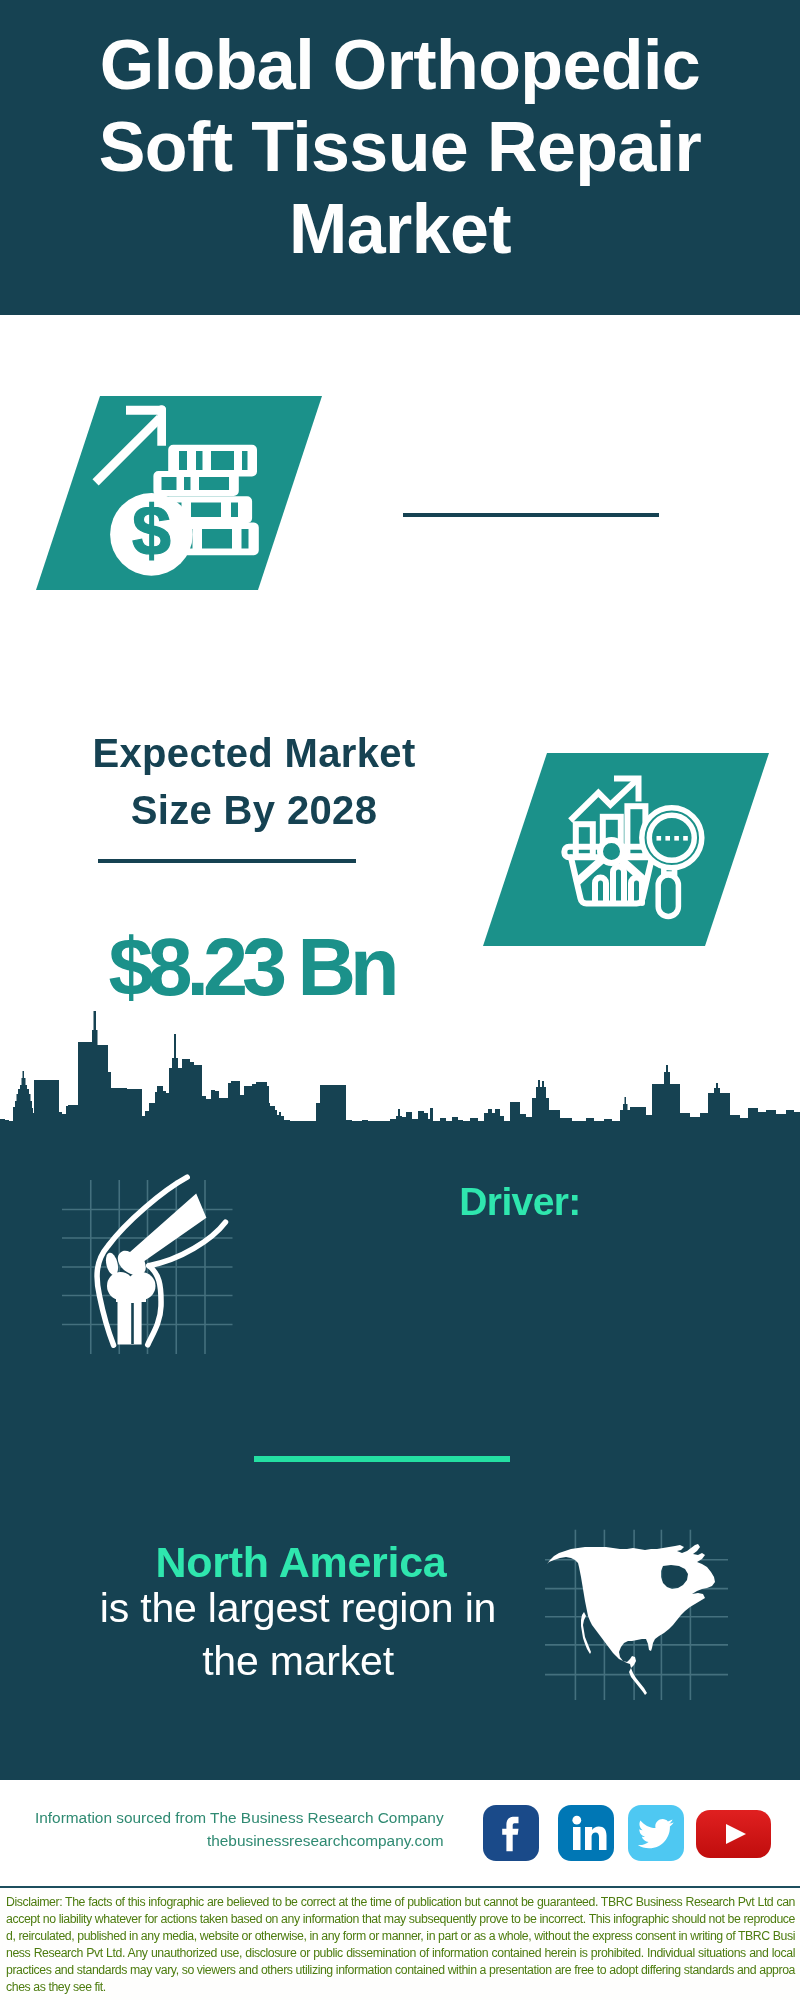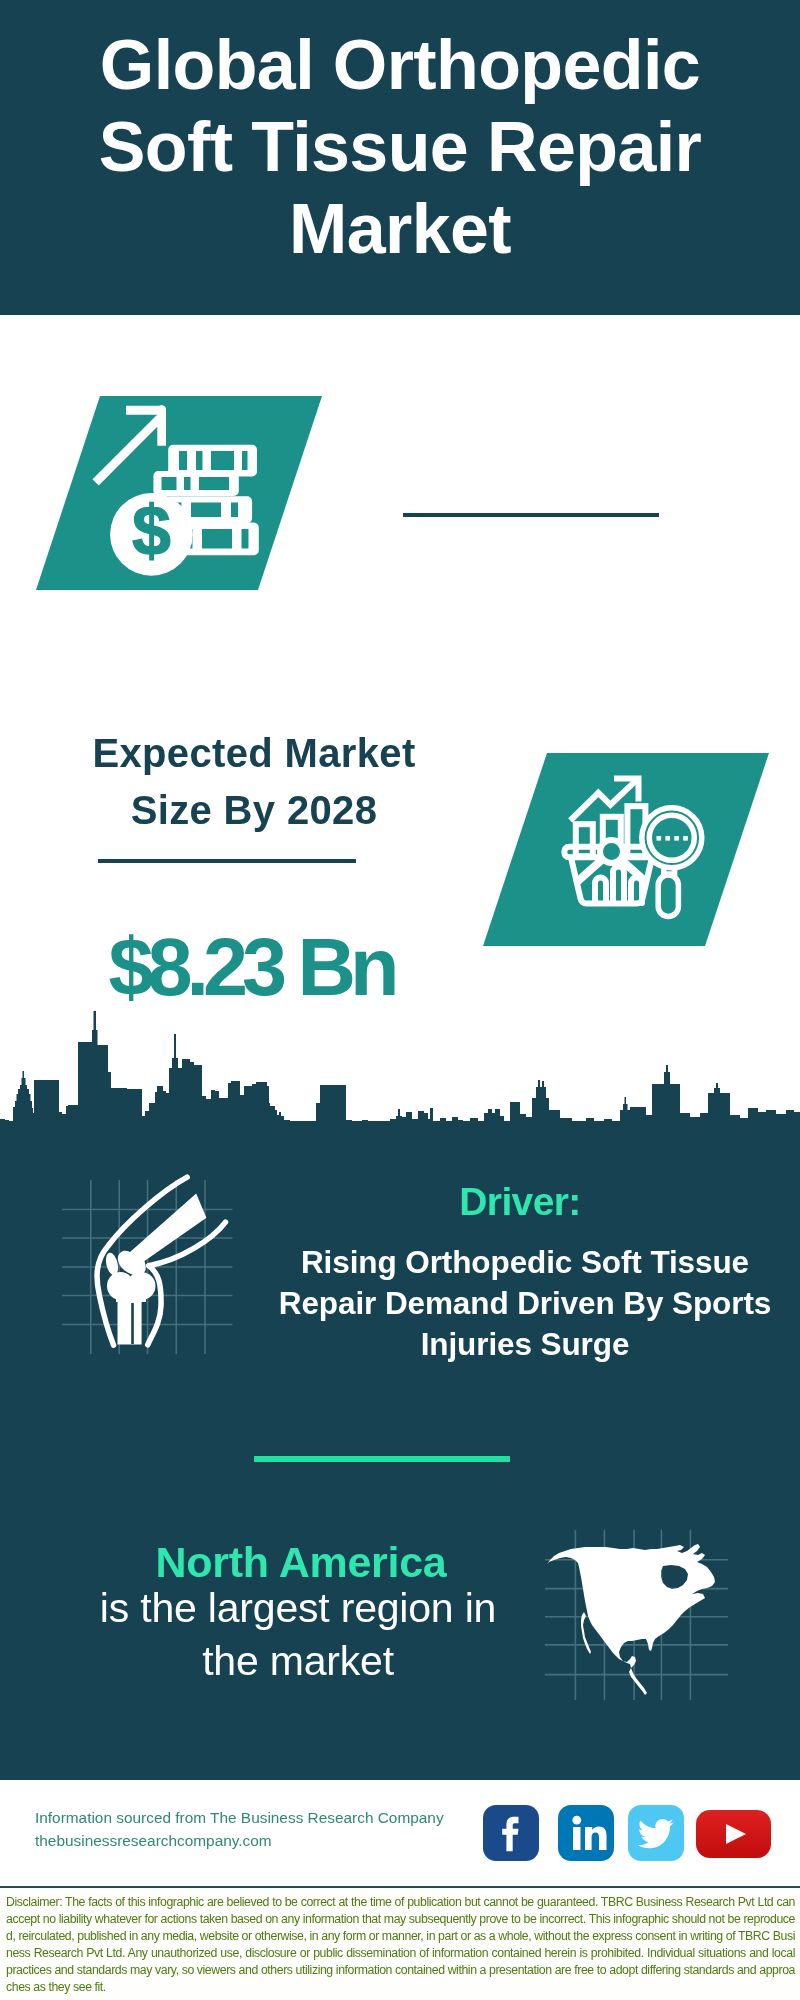"Rising Orthopedic Soft Tissue Repair" div.driver-text { html: <div>Rising Orthopedic Soft Tissue Repair Demand Driven By Sports Injuries Surge</div> -> none }
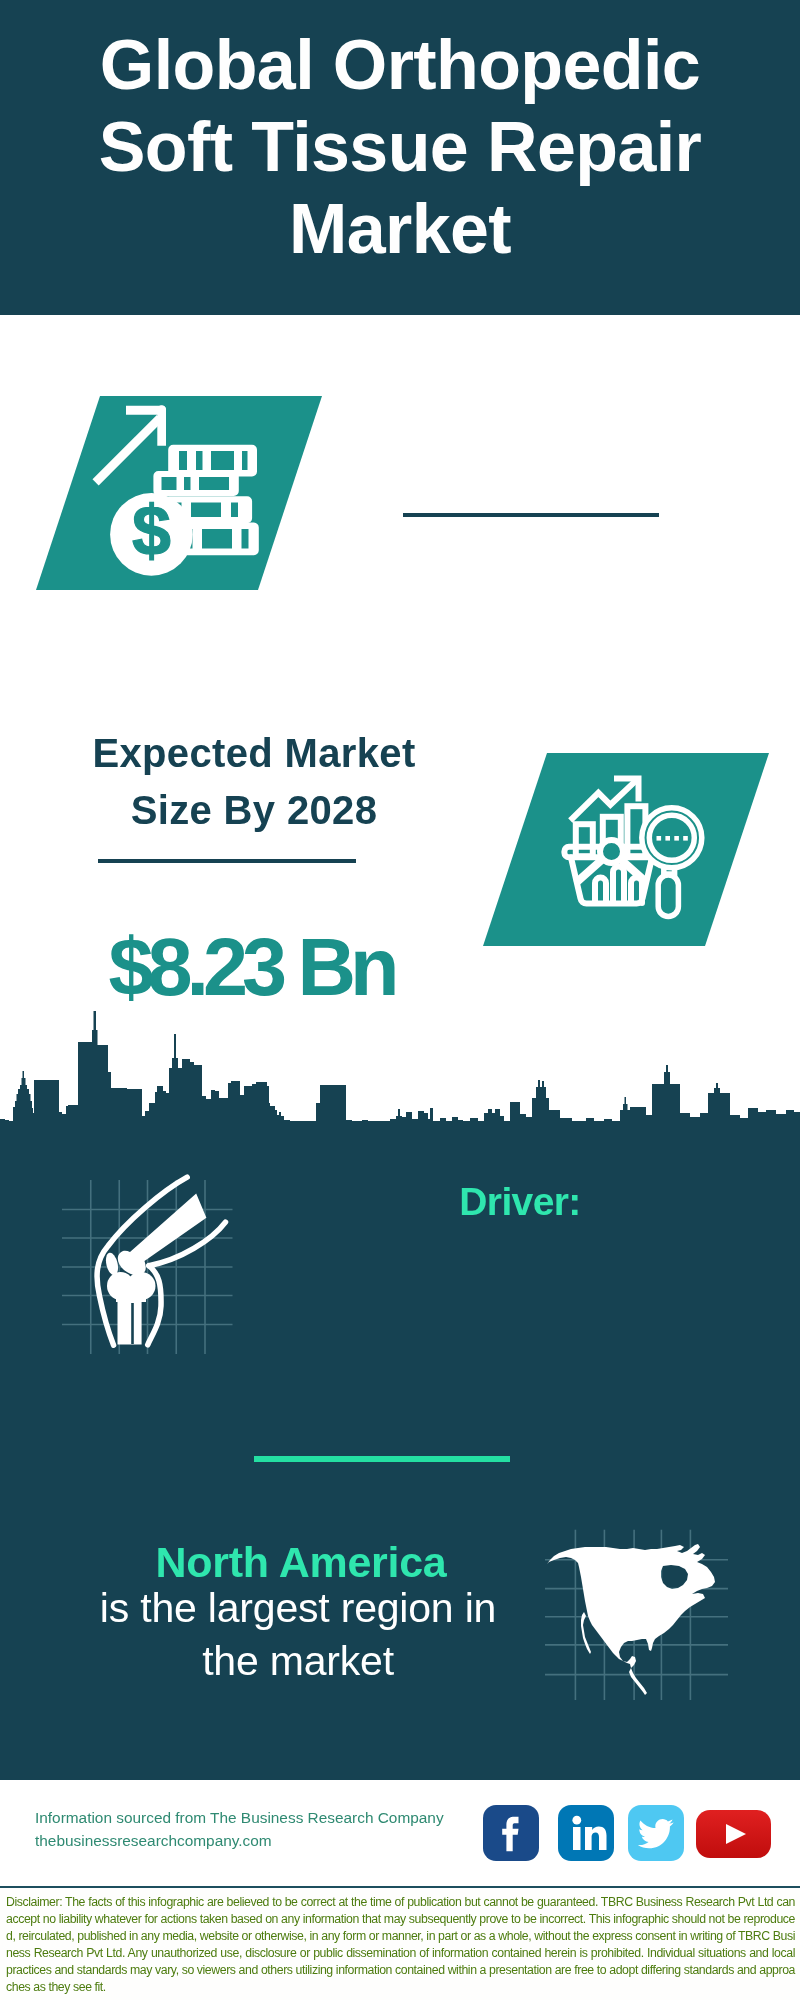"Information sourced from The Business" .footer { text-align: none -> right }
